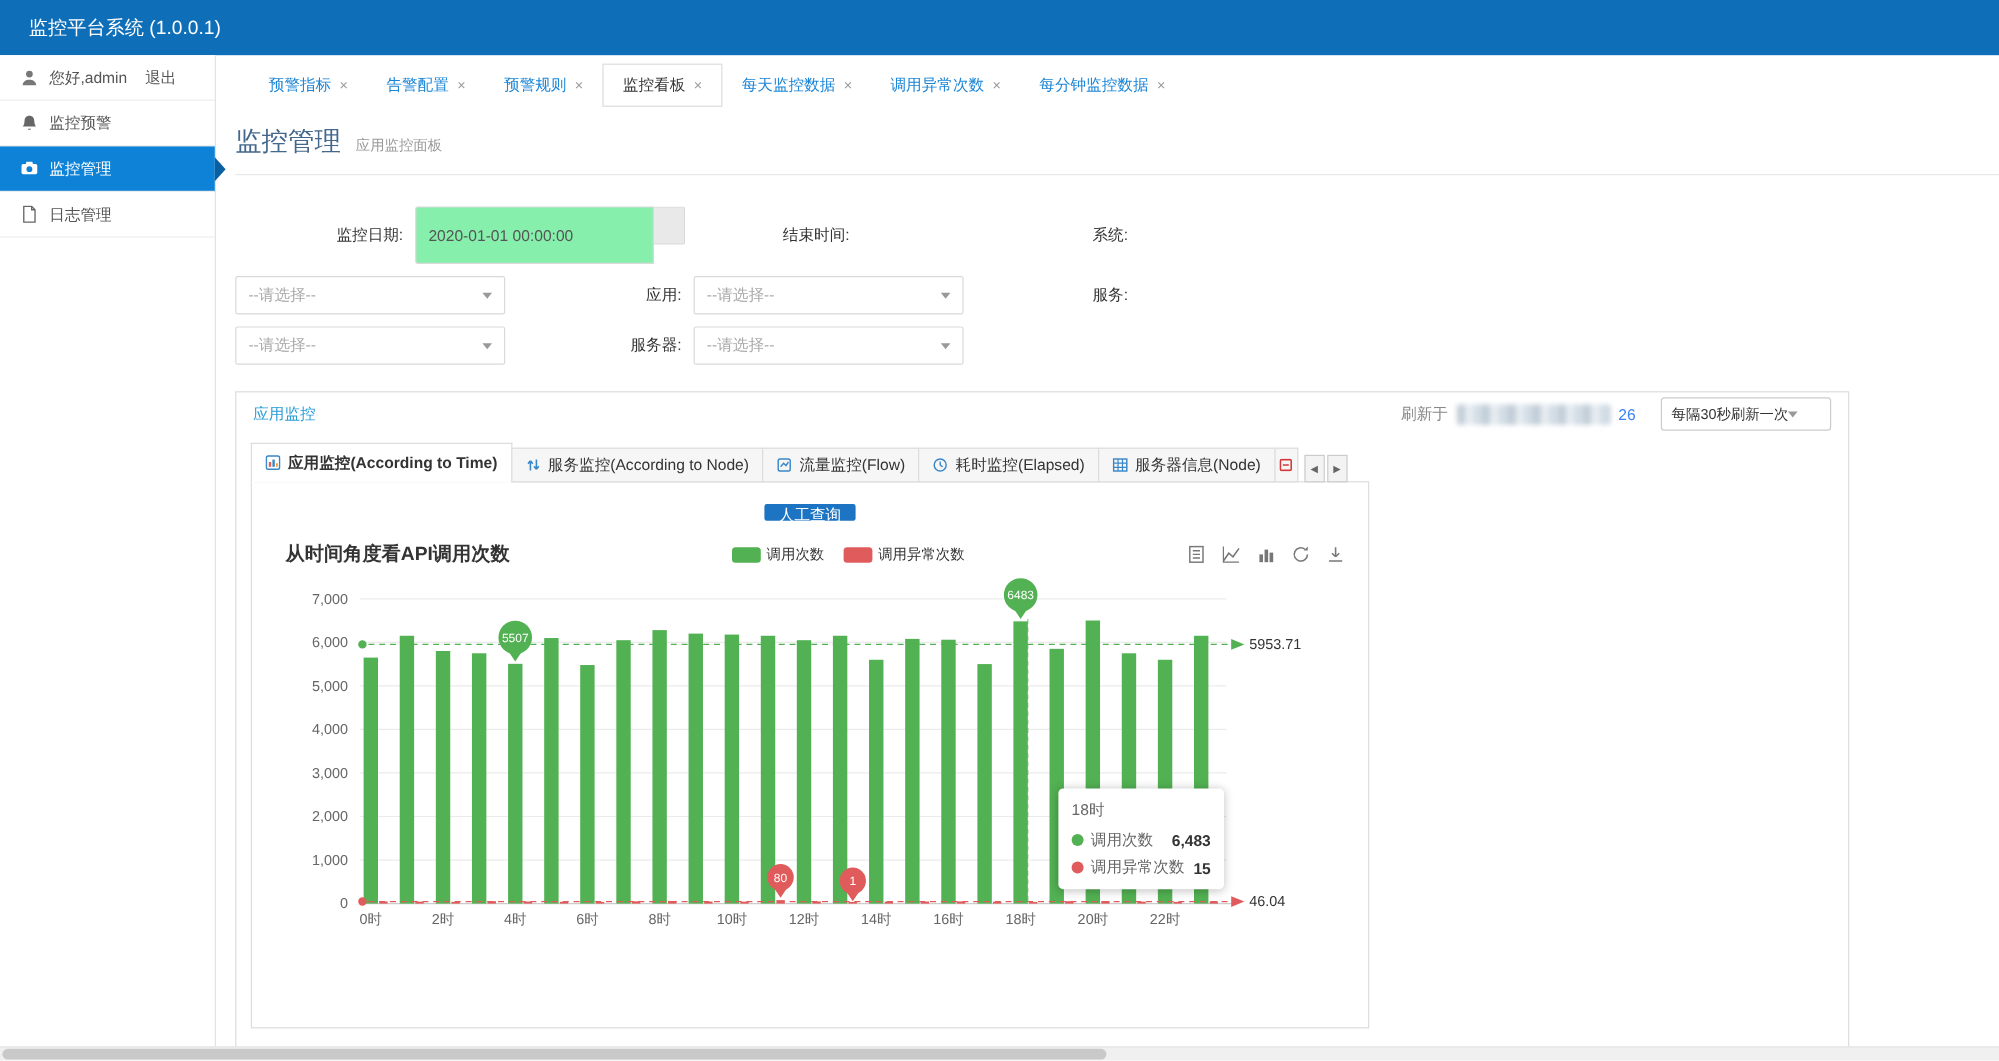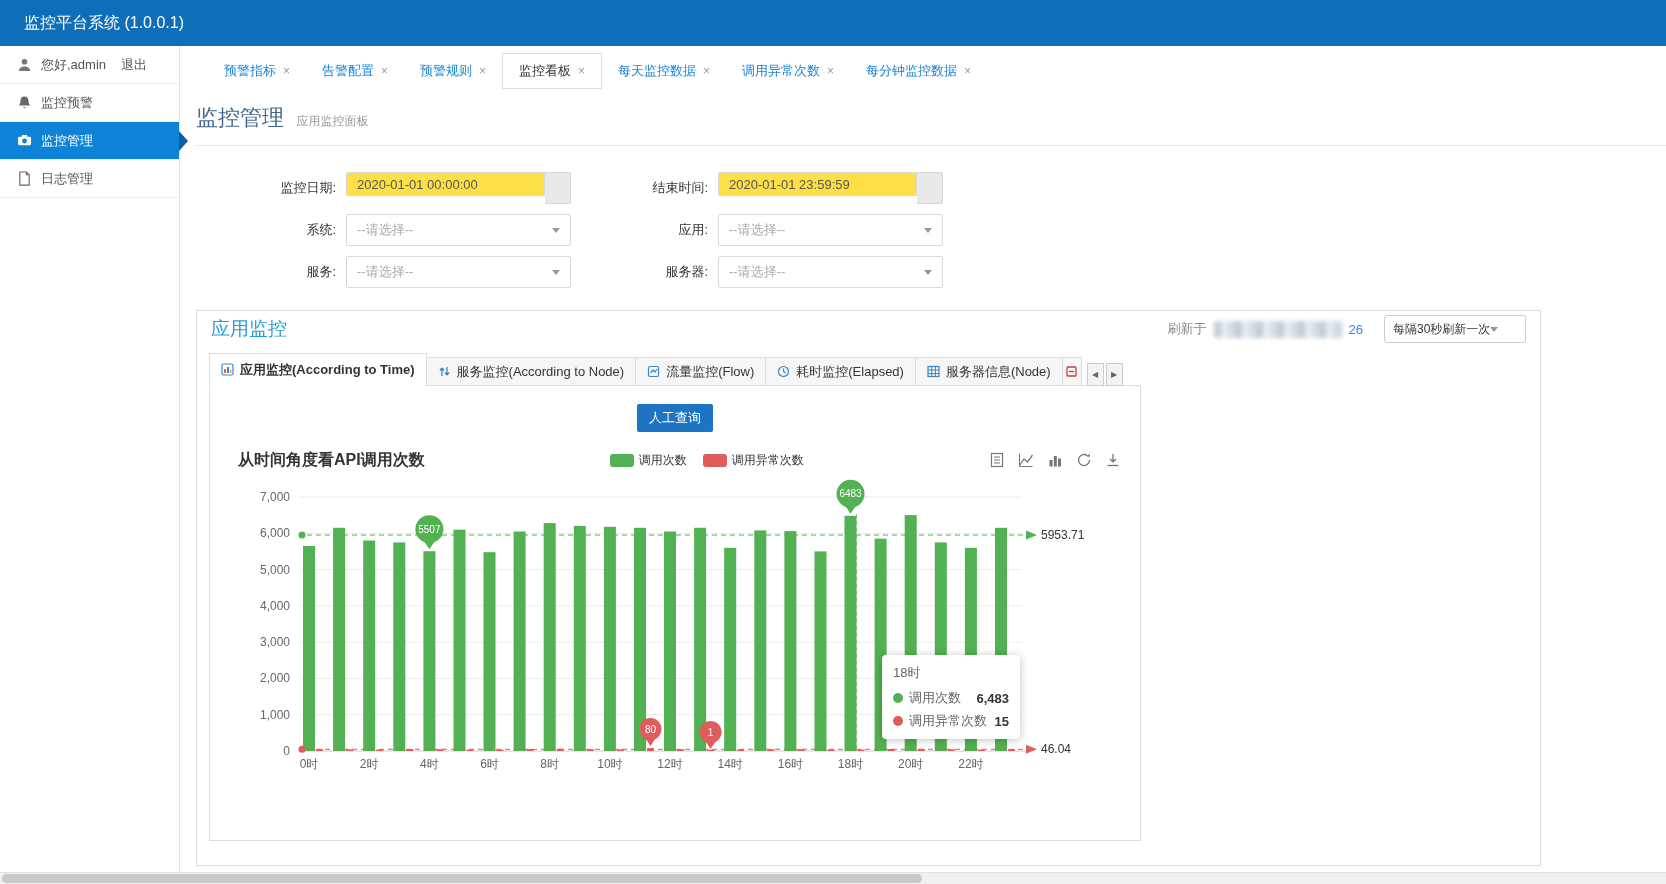"2020-01-01 00:00:00" .date-input { background: #fde047 -> #86efac; height: 24px -> 48px }
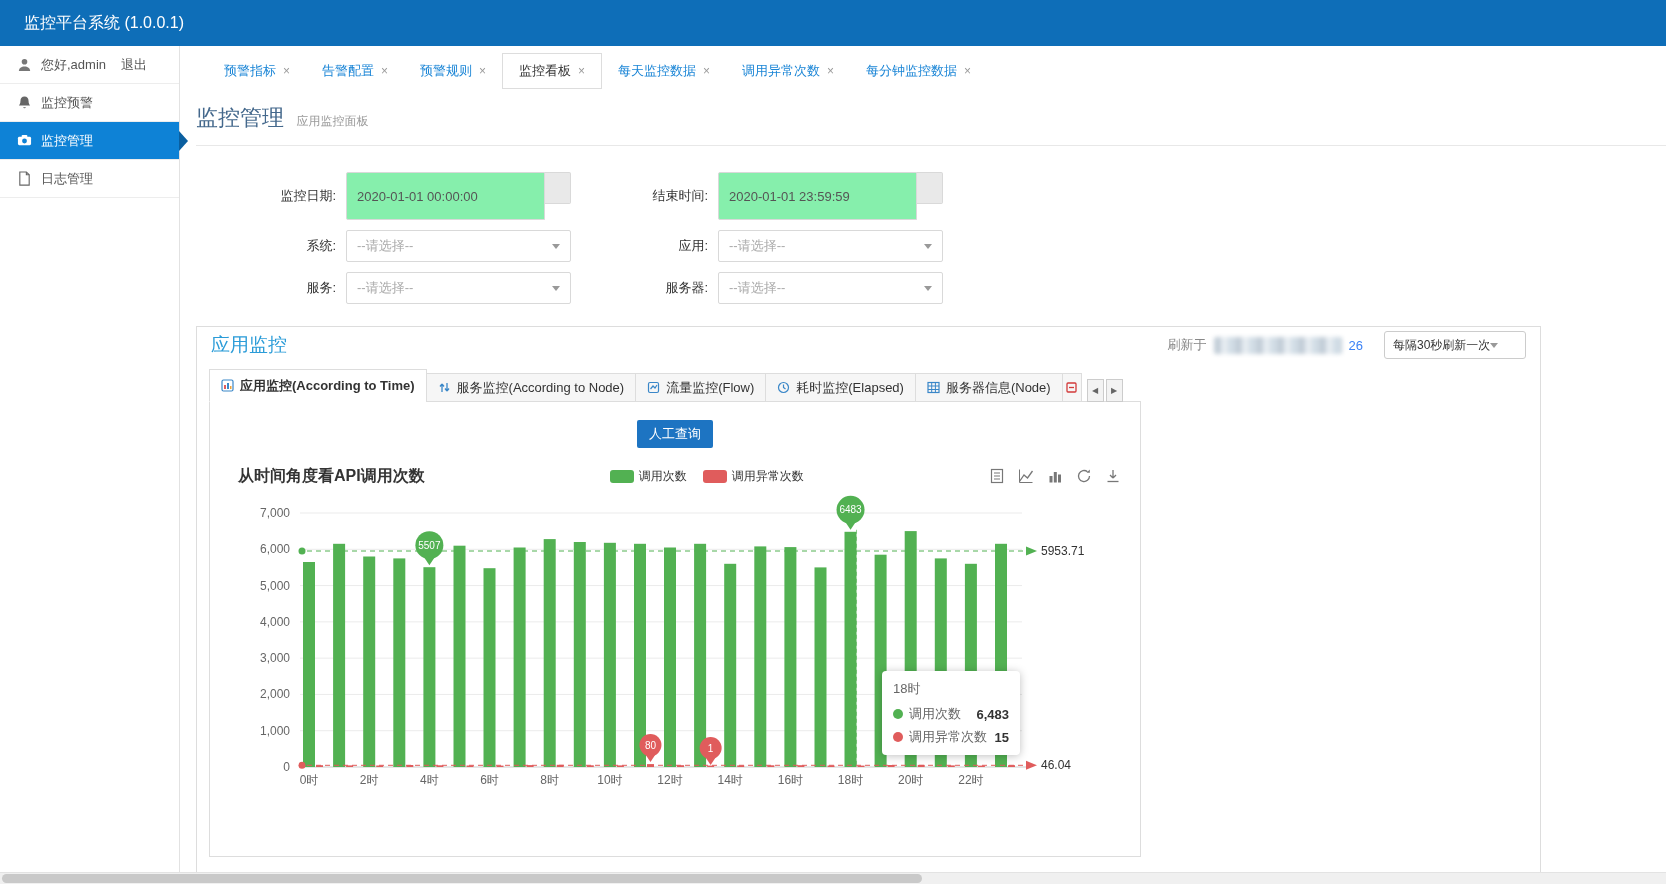"2020-01-01 23:59:59" div.date-field { html: <div> <input> <button></button> </div> -> none }
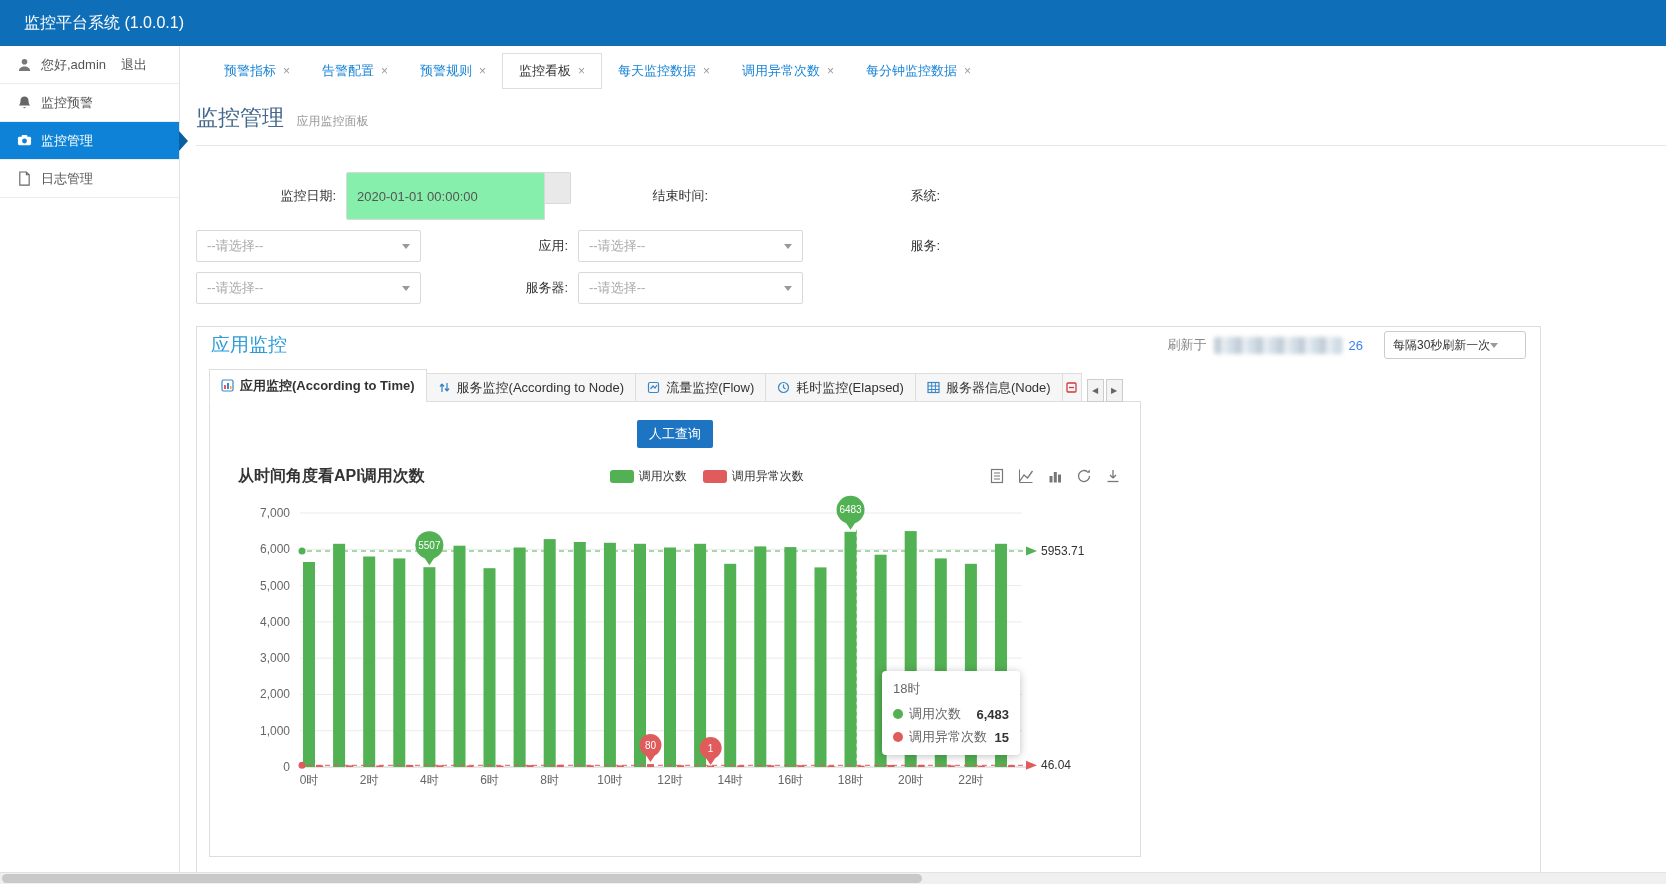"应用监控" .panel-title { font-size: 19px -> 13px }
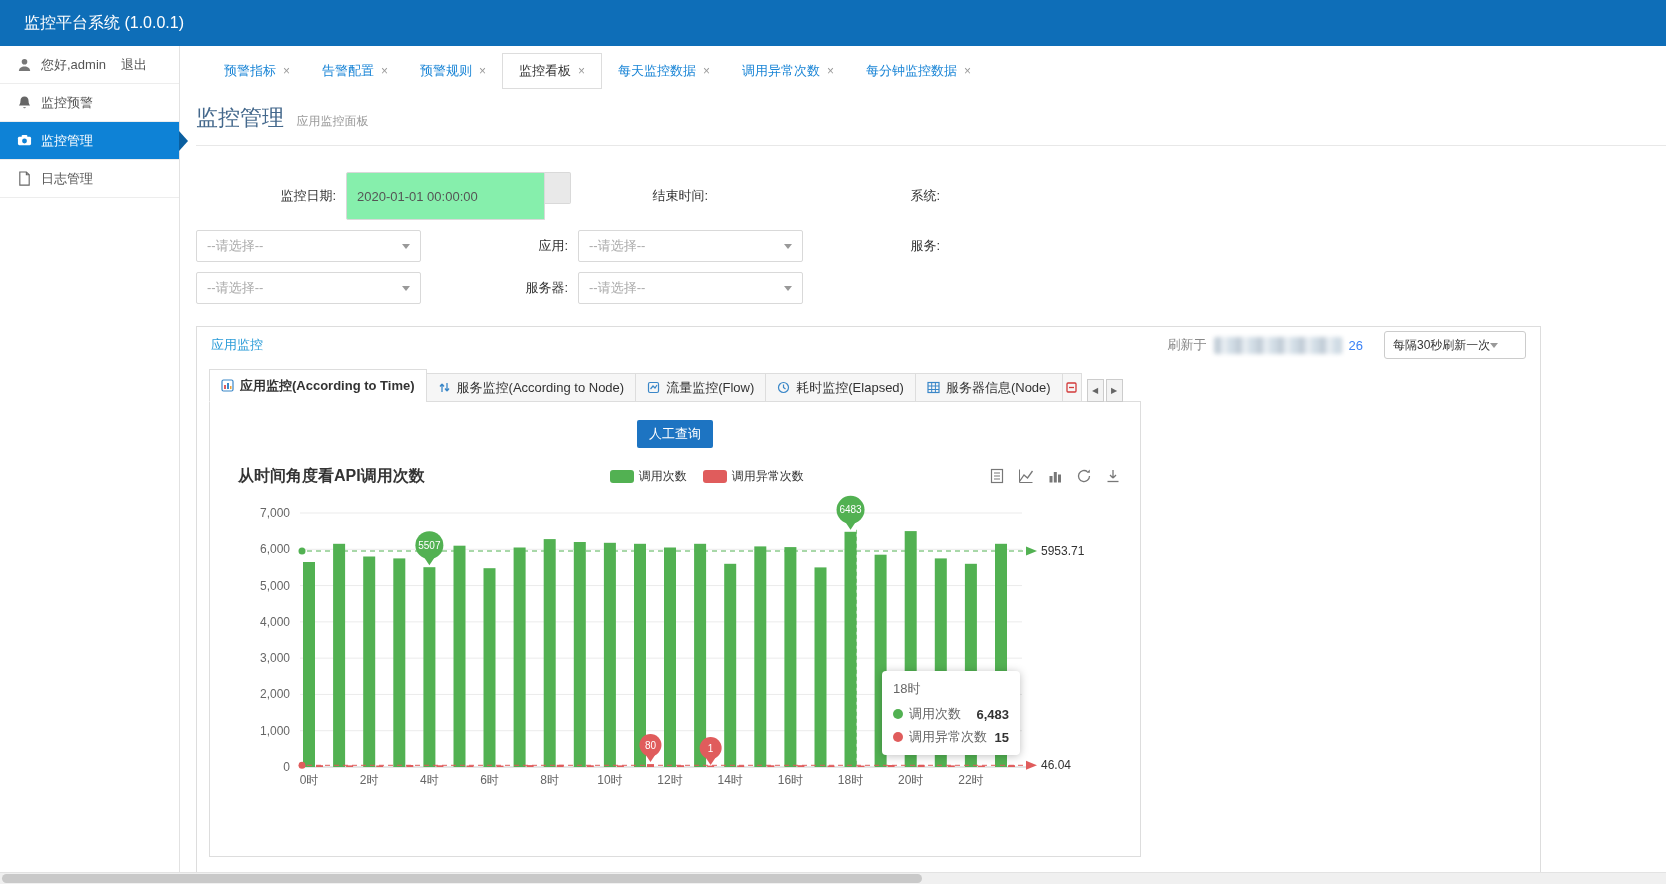"人工查询" .query-btn { height: 28px -> 14px }
